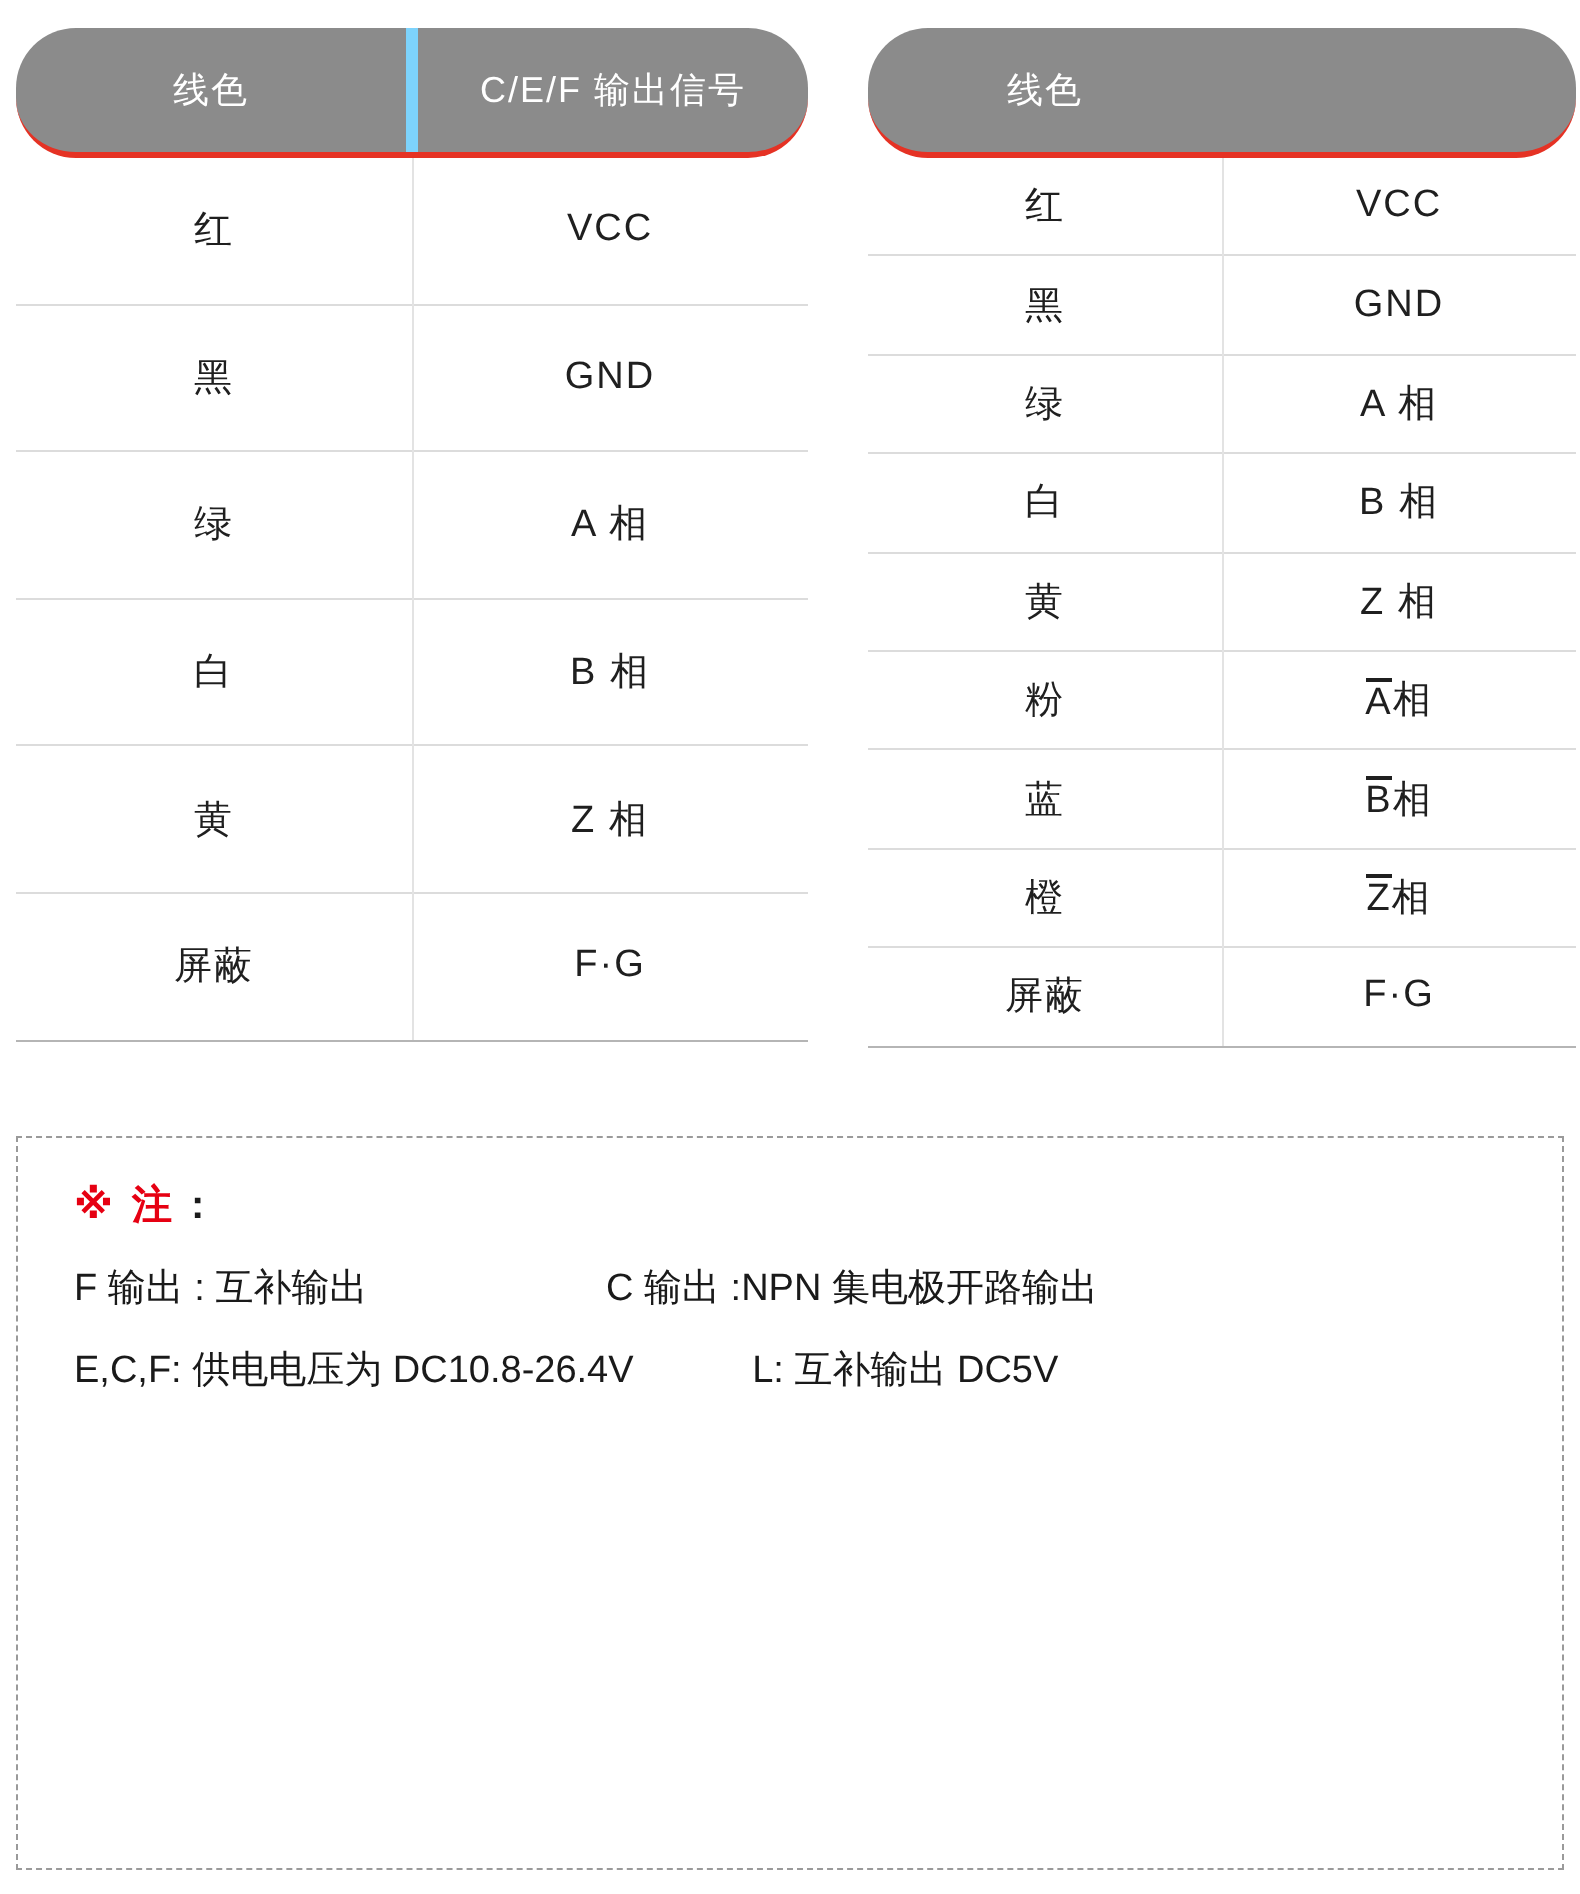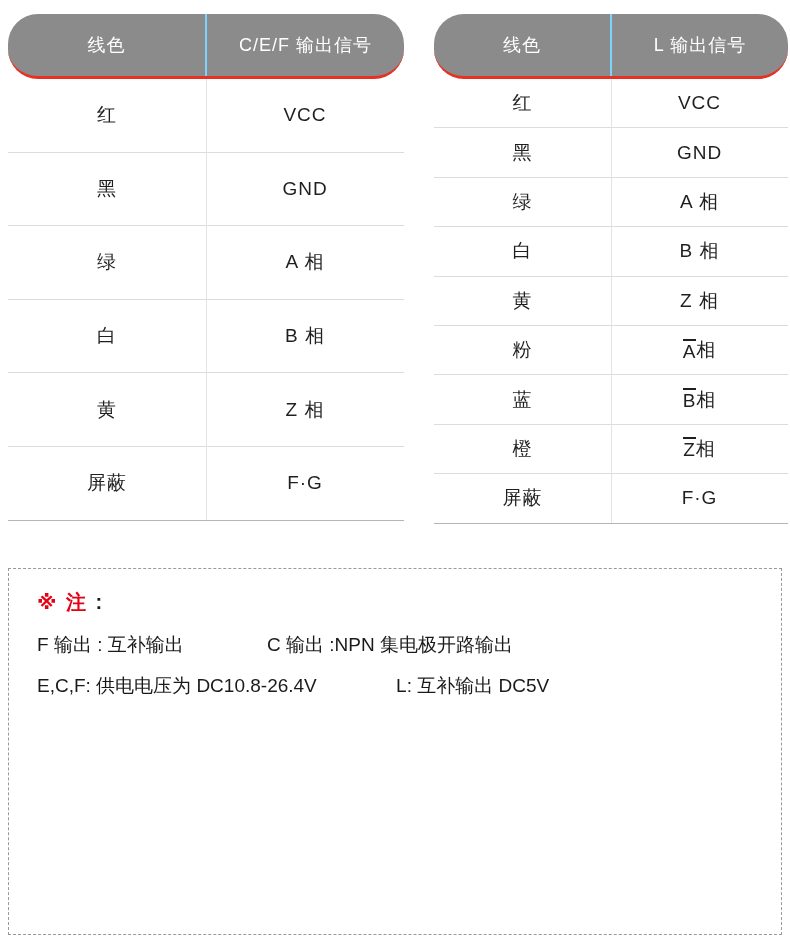"C/E/F 输出信号" .wt-header .hcell + .hcell { border-left: 2px solid #7dd3fc -> 6px solid #7dd3fc }
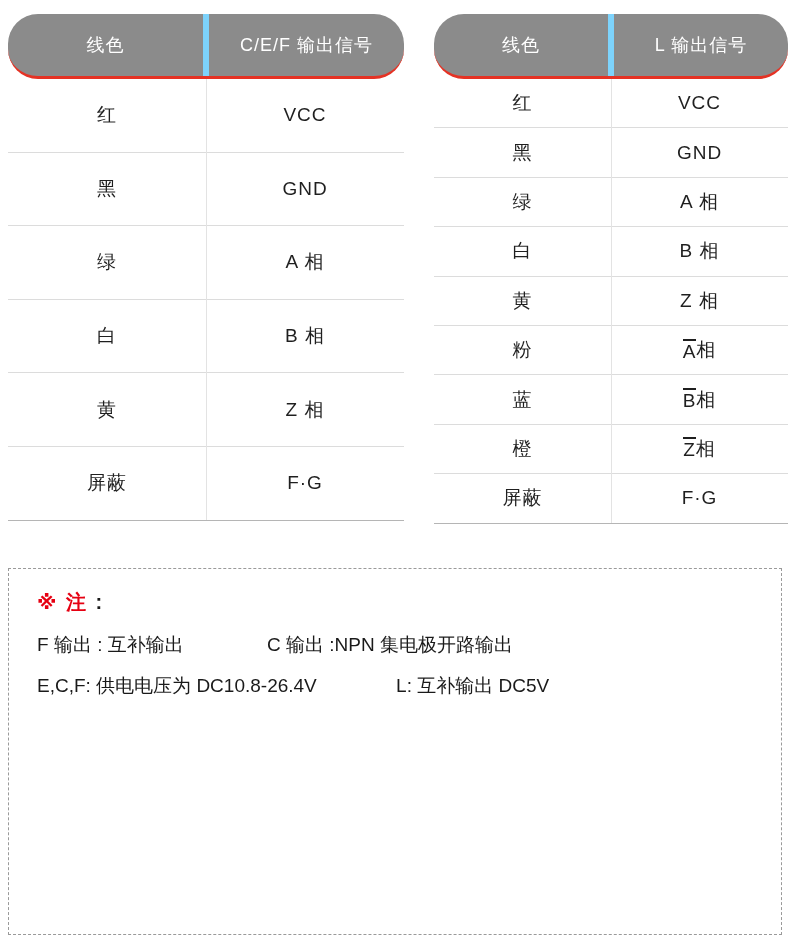"L 输出信号" div.hcell { html: <div>L 输出信号</div> -> none }
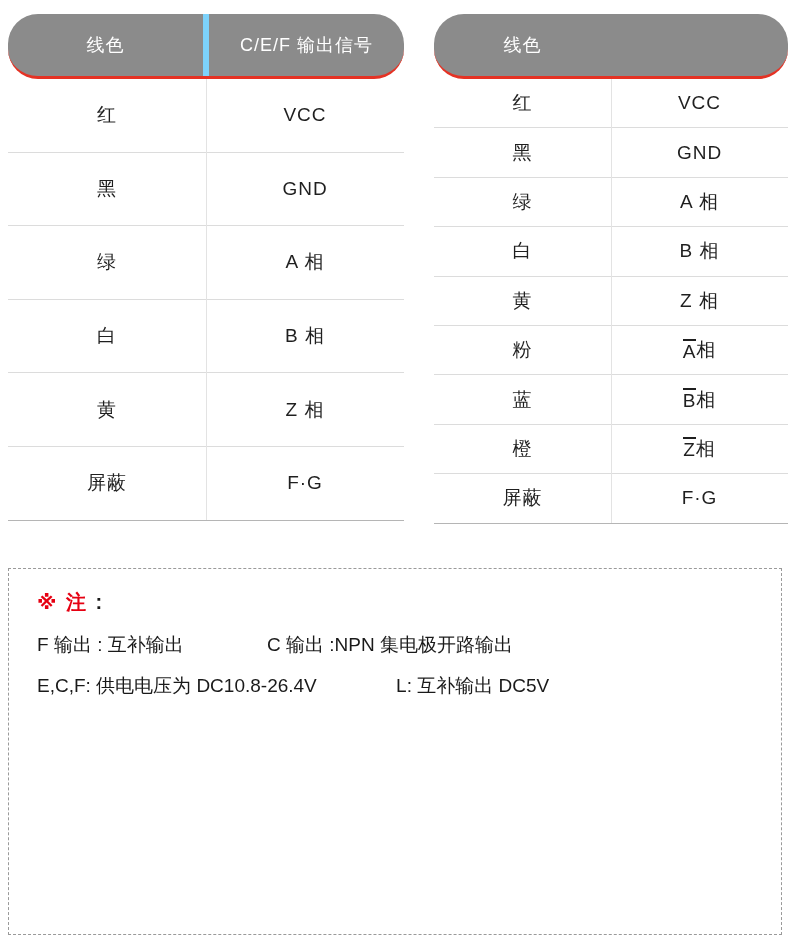"F 输出 : 互补输出" .note-line .seg1.gap-wide { margin-right: 78px -> 114px }
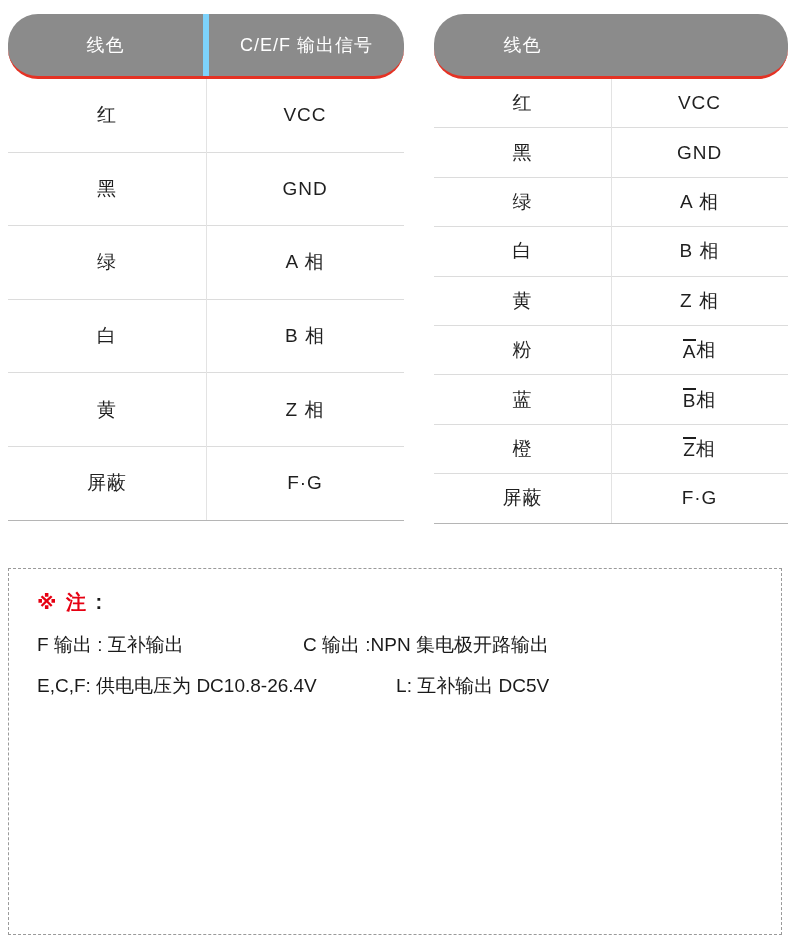"E,C,F: 供电电压为 DC10.8-26.4V" .note-line .seg1.gap-narrow { margin-right: 74px -> 54px }
